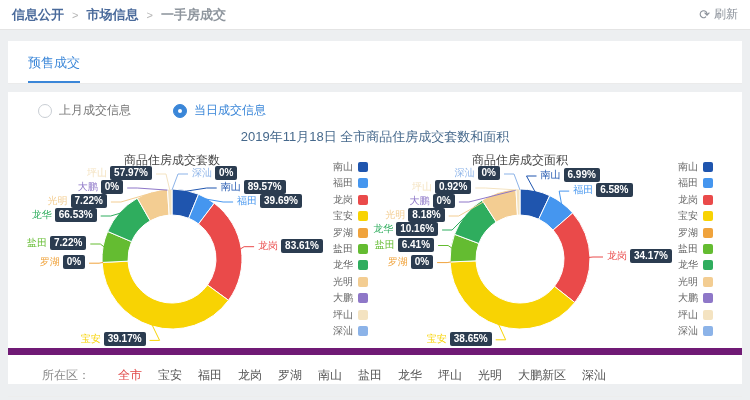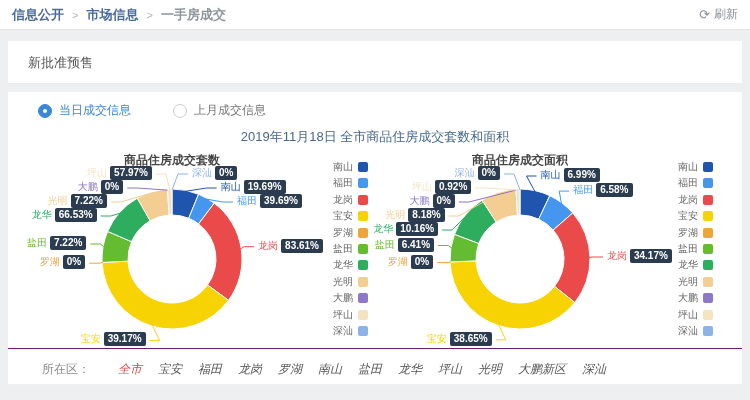"预售成交" div.tab { html: none -> <div>预售成交</div> }
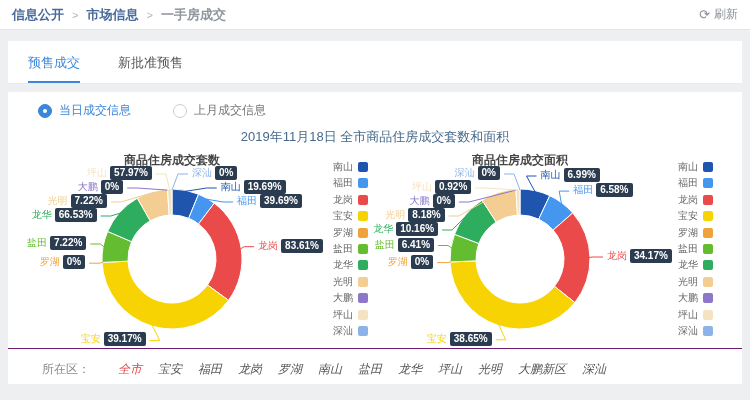"新批准预售" div.tab { html: <div>新批准预售</div> -> none }
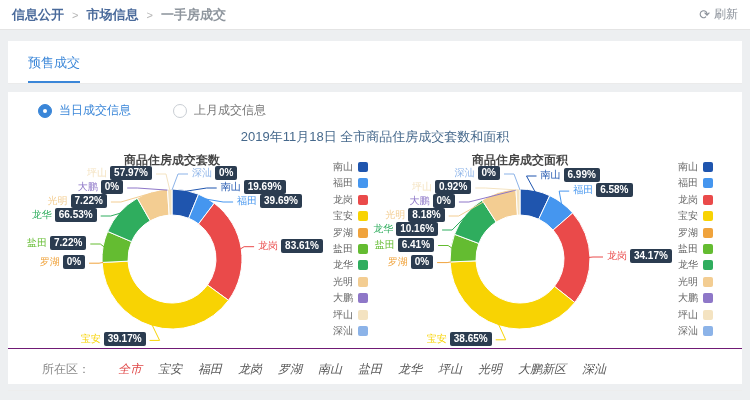"当日成交信息" label.radio { order: before "上月成交信息" -> after "上月成交信息" }
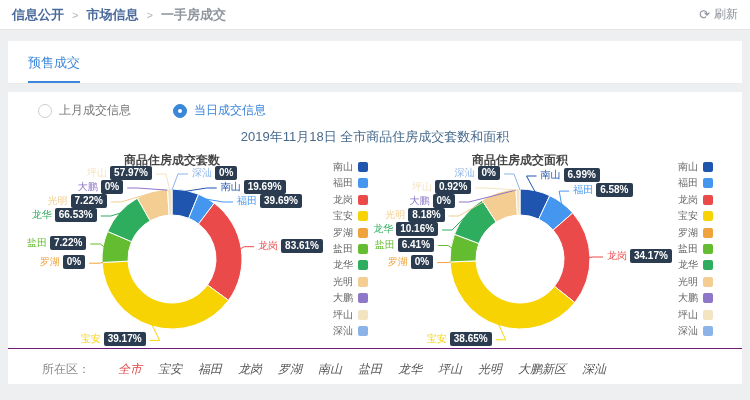"商品住房成交套数" .chart-title { font-weight: bold -> normal }
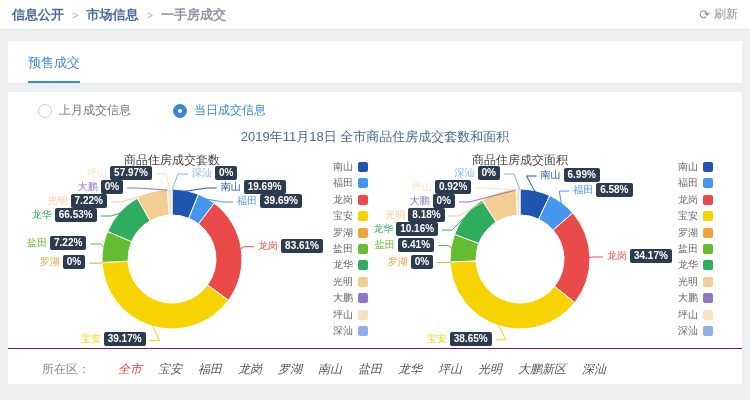"19.69%" span.p-badge { text: 19.69% -> 89.57% }
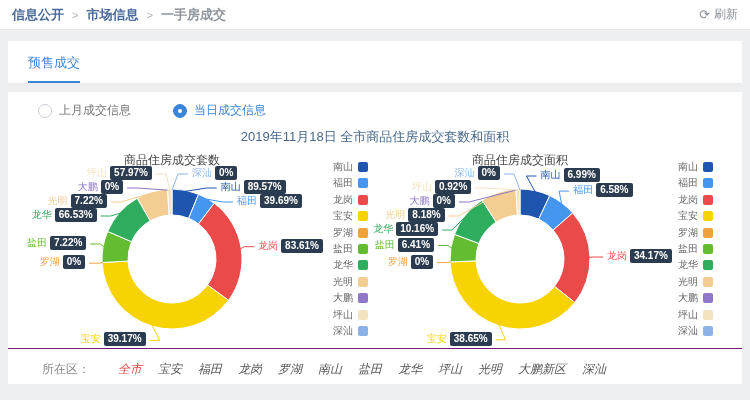"所在区：" .filter-row { border-top: 1px solid #701a75 -> 7px solid #701a75 }
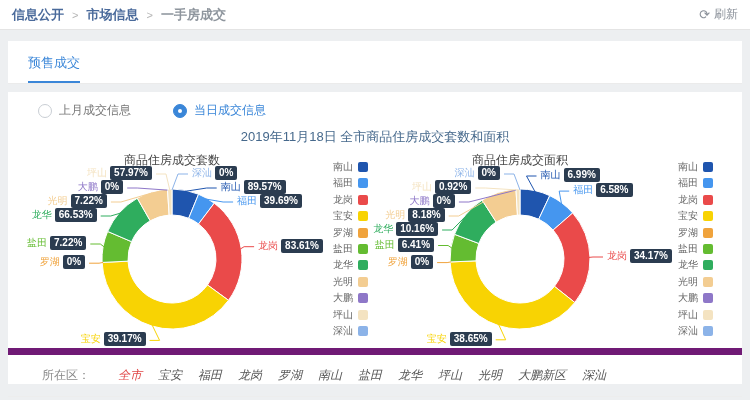"全市" .filter-options { font-style: italic -> none }
